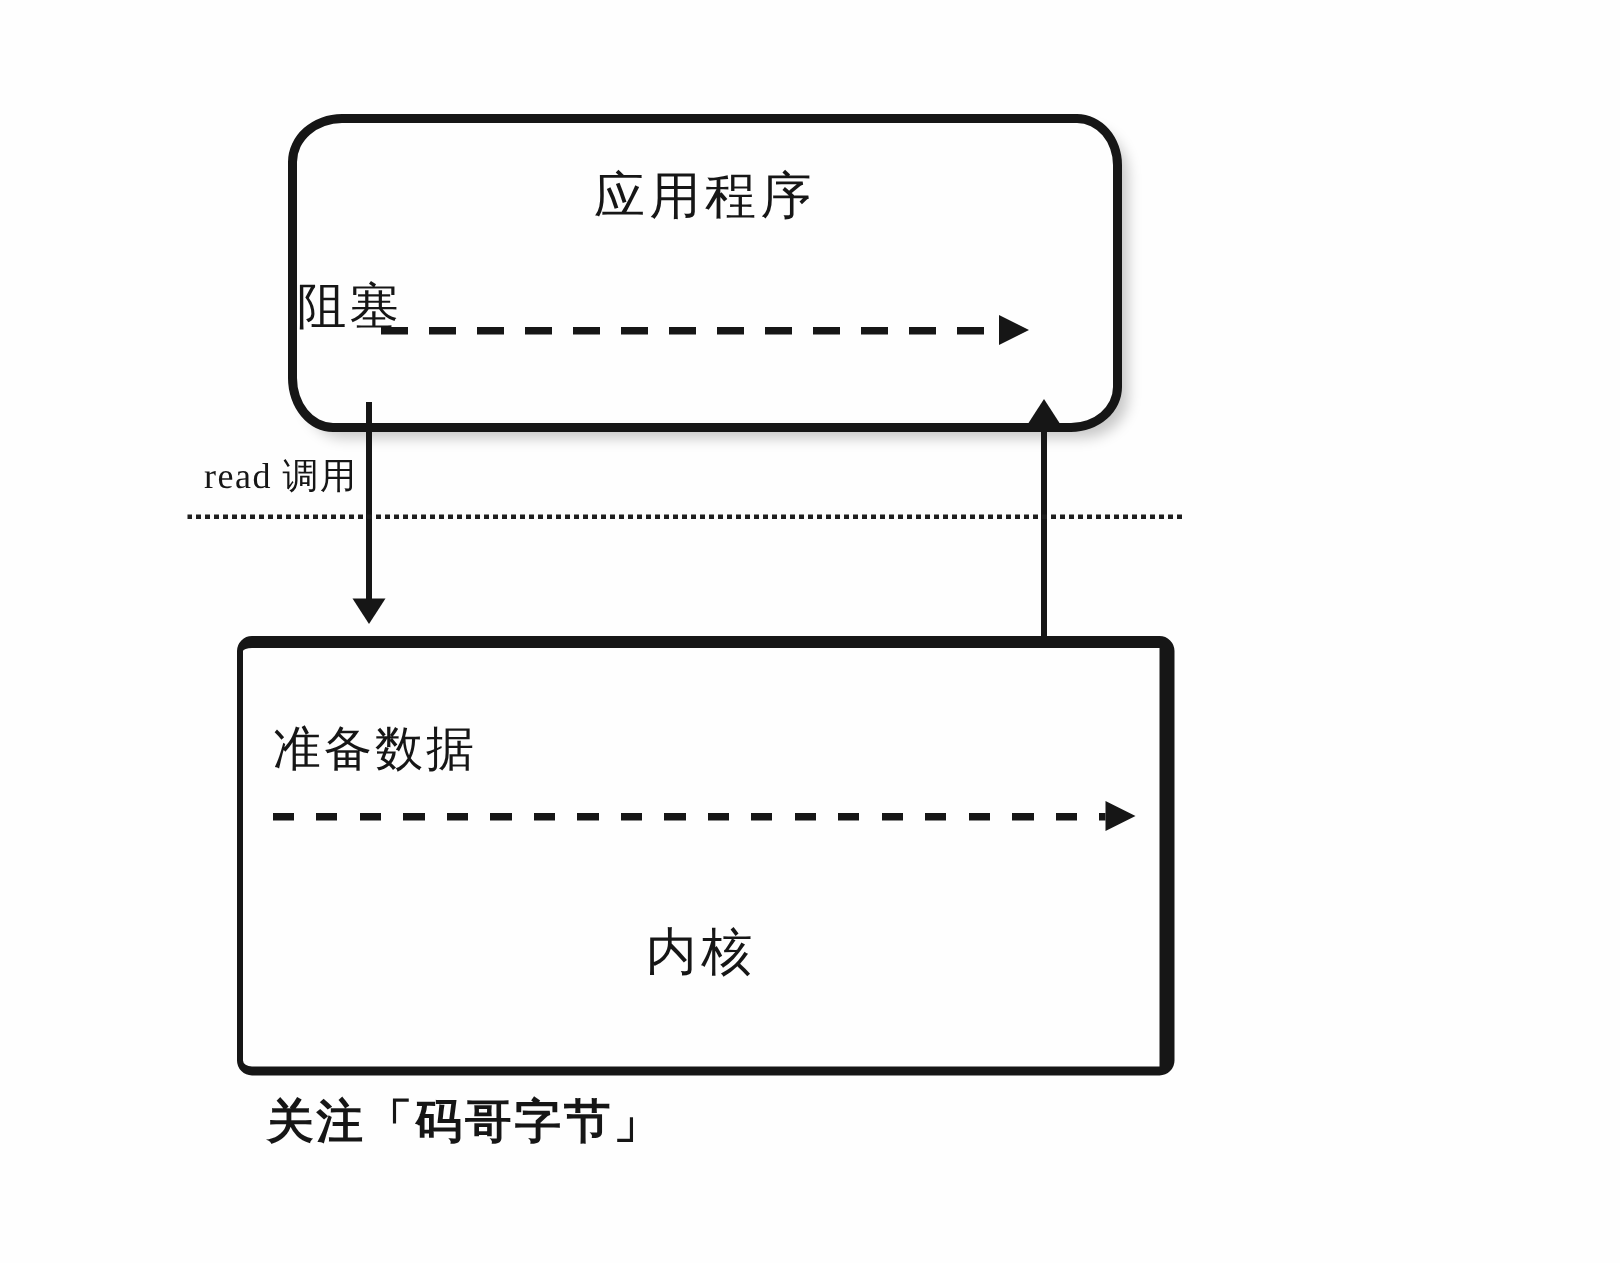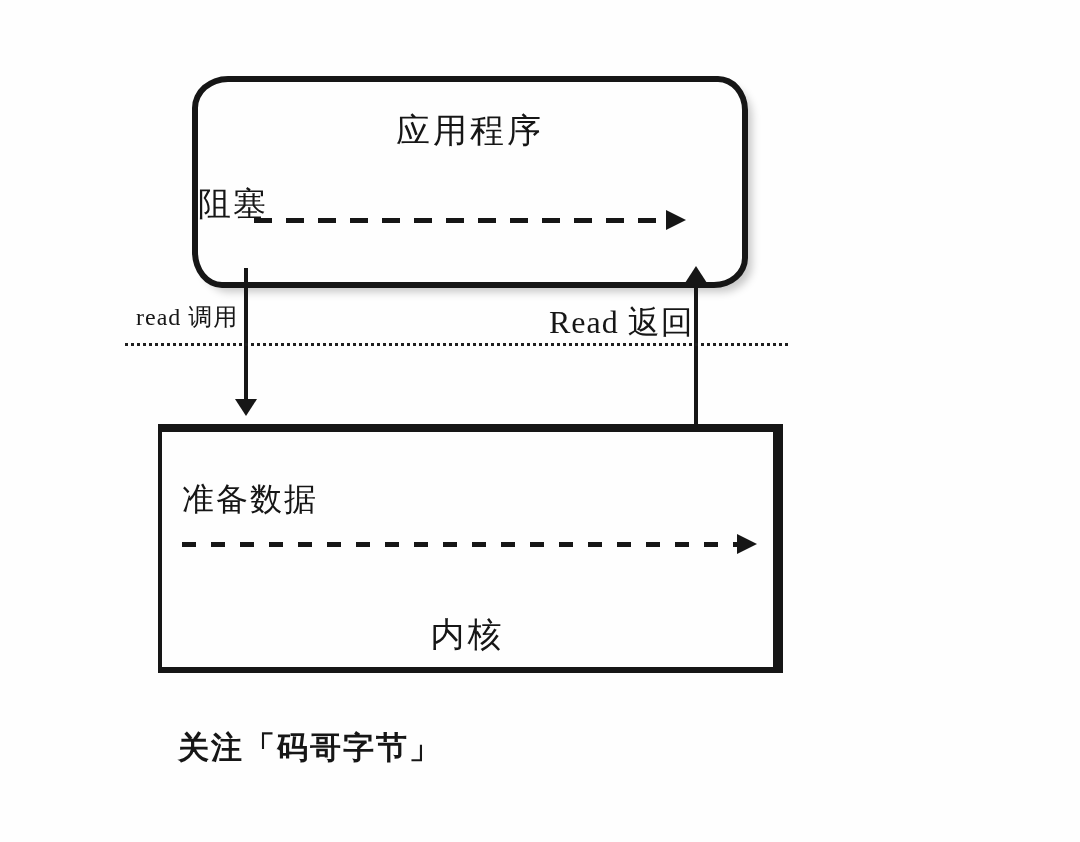"Read 返回" div.return-label { html: <div>Read 返回</div> -> none }
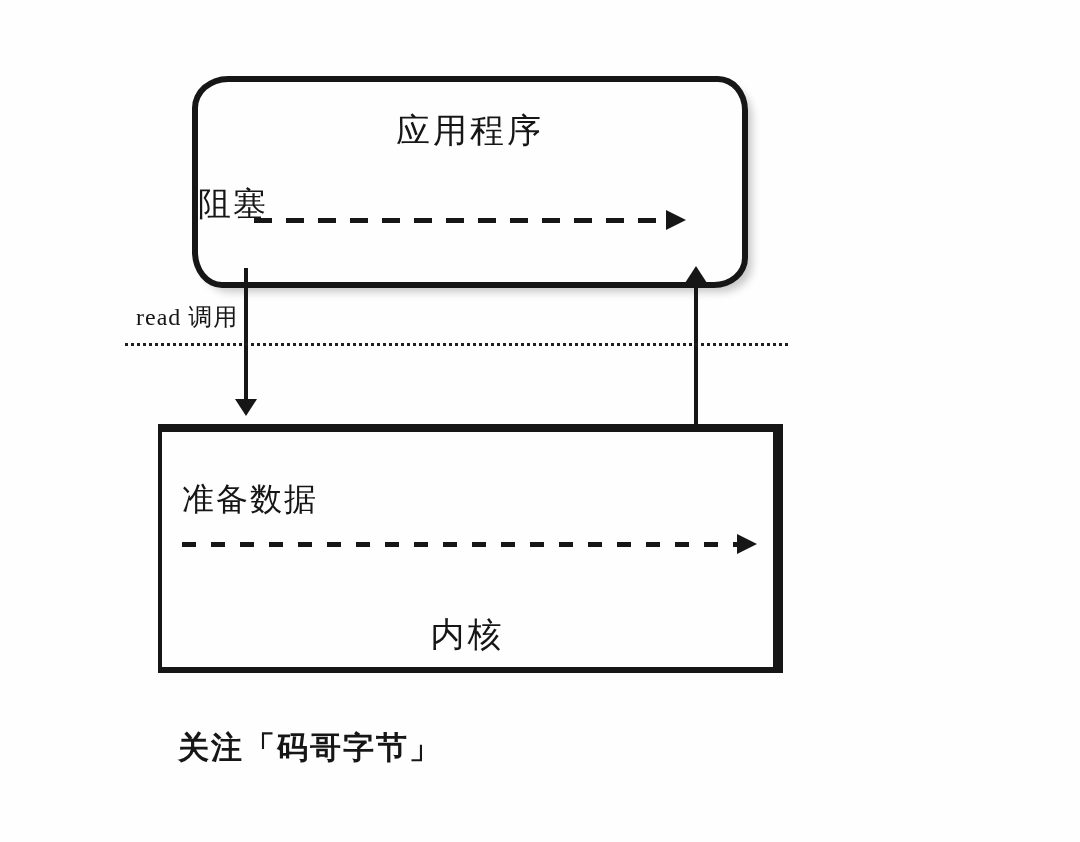"准备数据" .kernel-box { border-radius: none -> 10px; height: 249px -> 293px }
